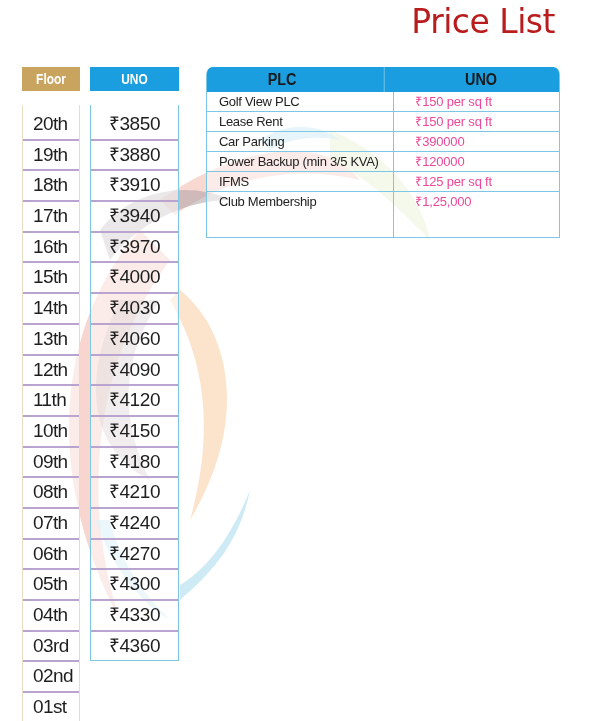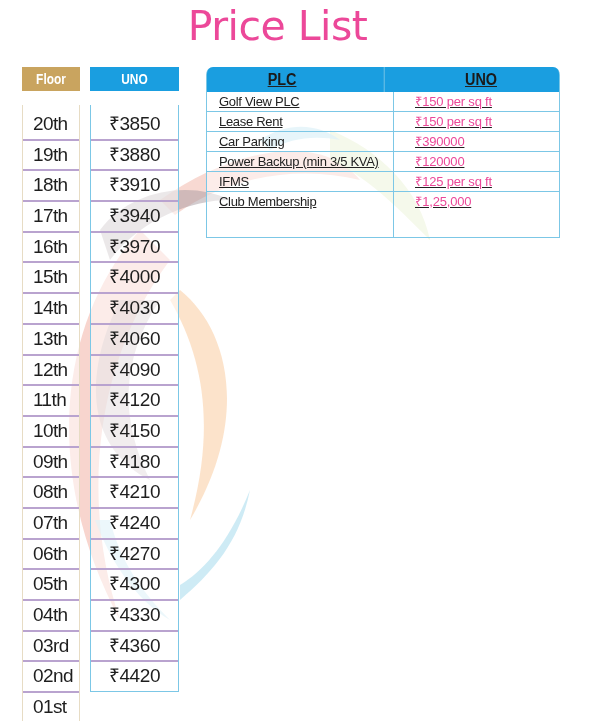"Price List" .title { color: #ec4899 -> #b91c1c; font-size: 41px -> 33px; text-align: center -> right }
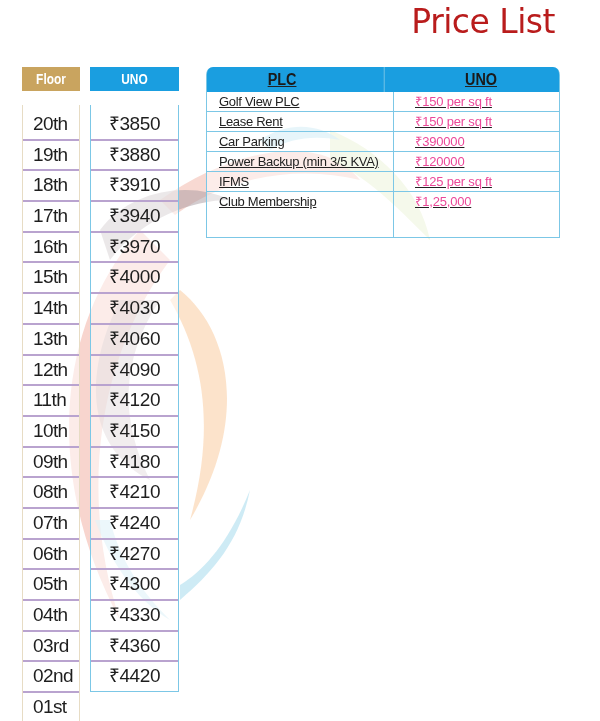"PLC" .plc { text-decoration: underline -> none }
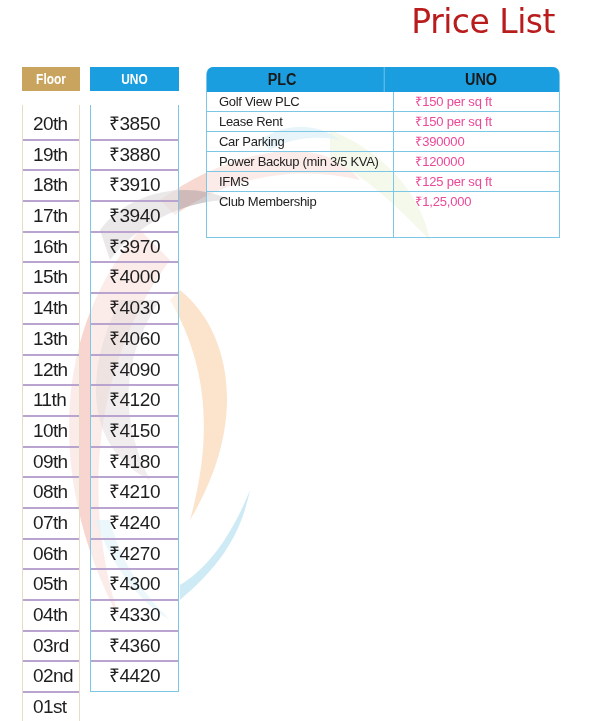"₹4420" div.cell { html: <div>₹4420</div> -> none }
